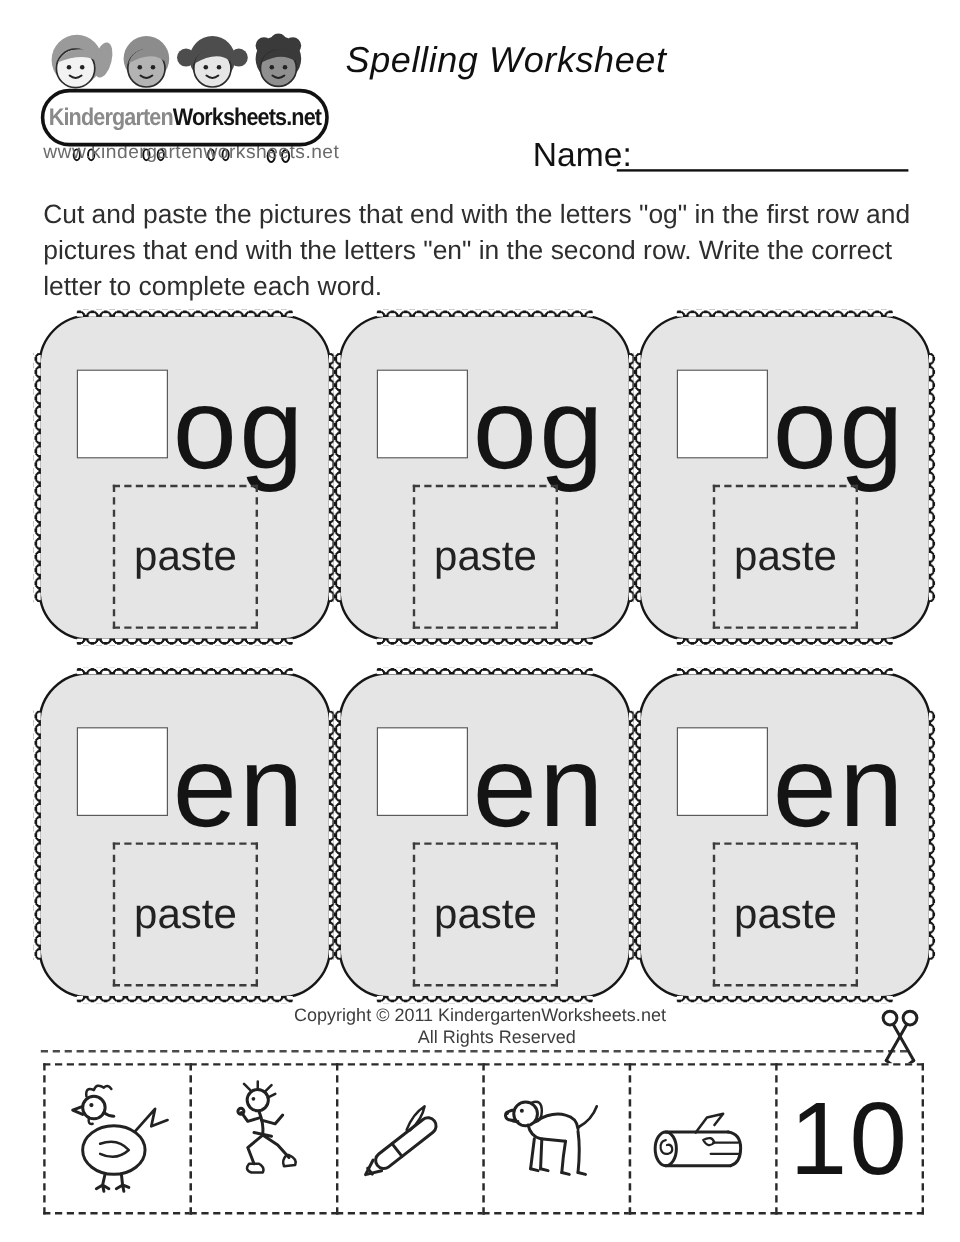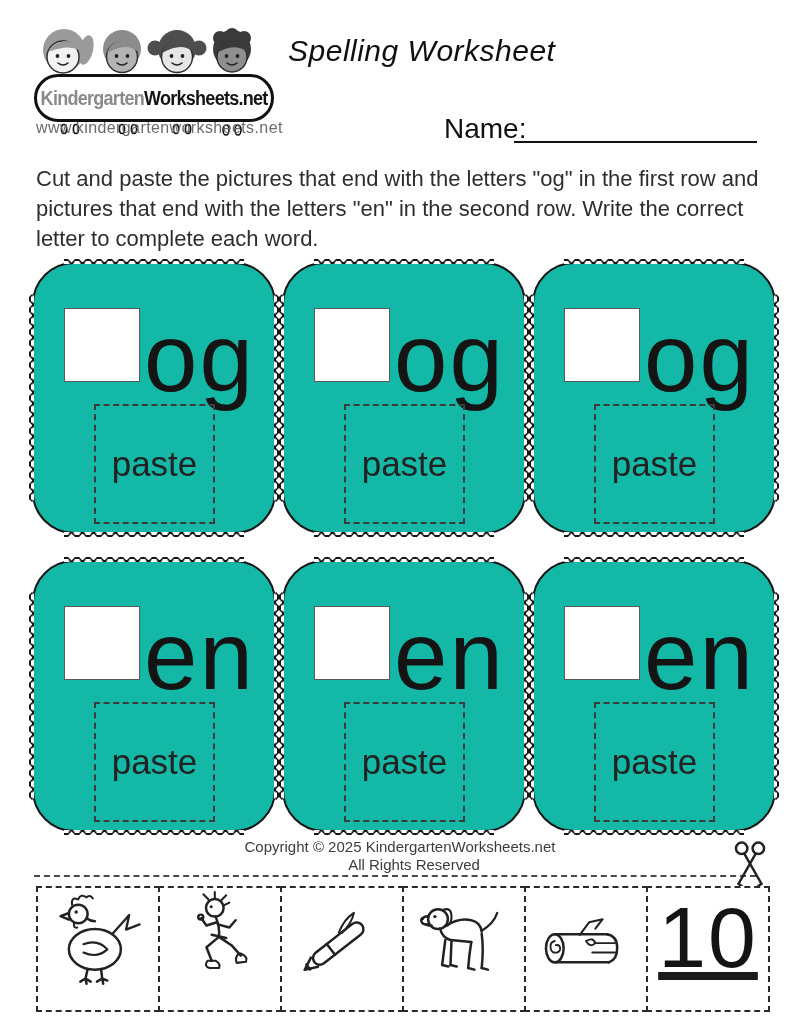"og" .card { background: #14b8a6 -> #e5e5e5 }
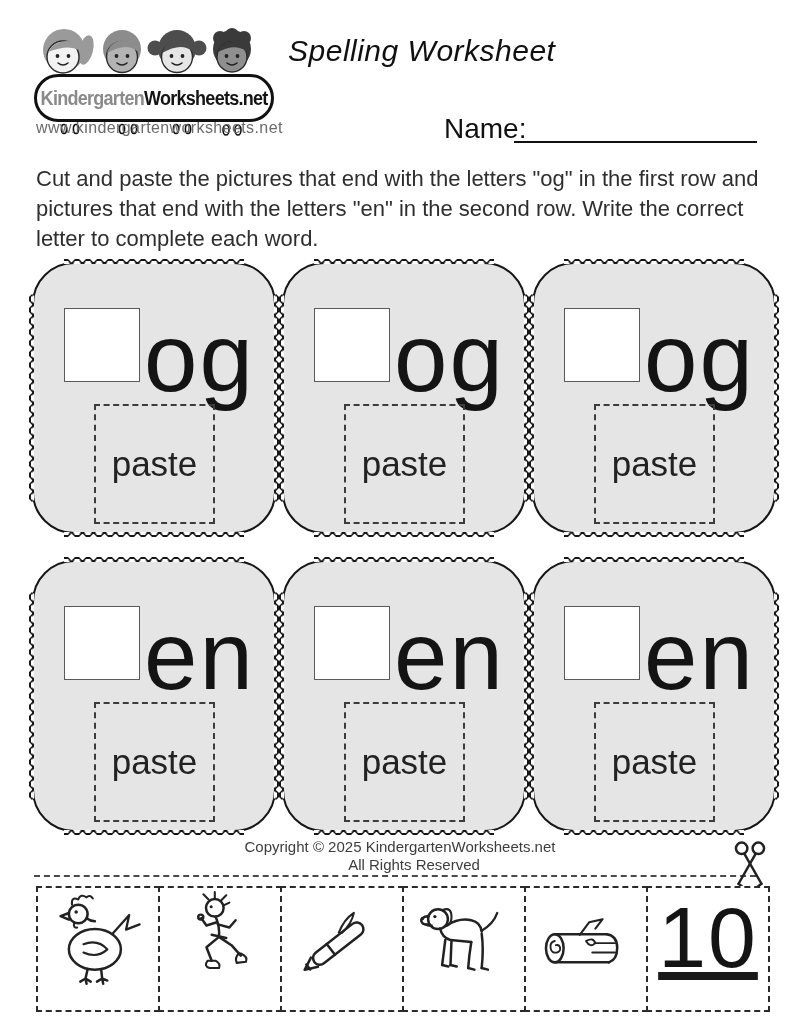"Copyright © 2025" div.l1 { text: 2025 -> 2011 }
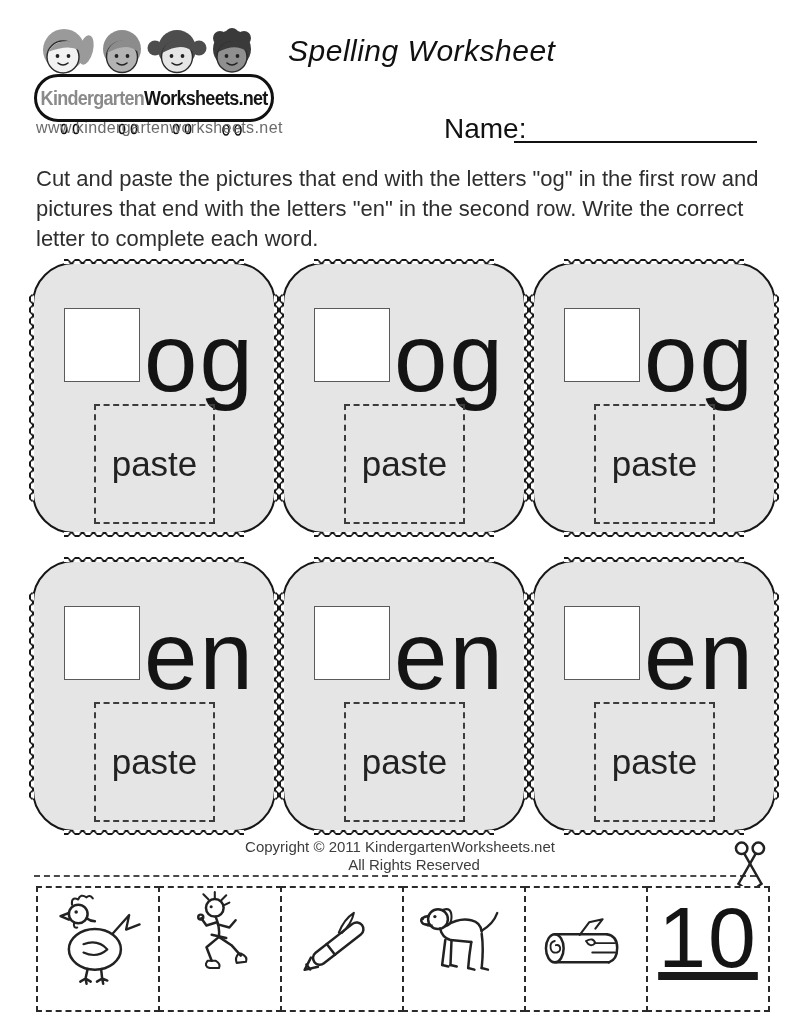"10" .strip-cell { align-items: none -> center; text-decoration: underline -> none }
